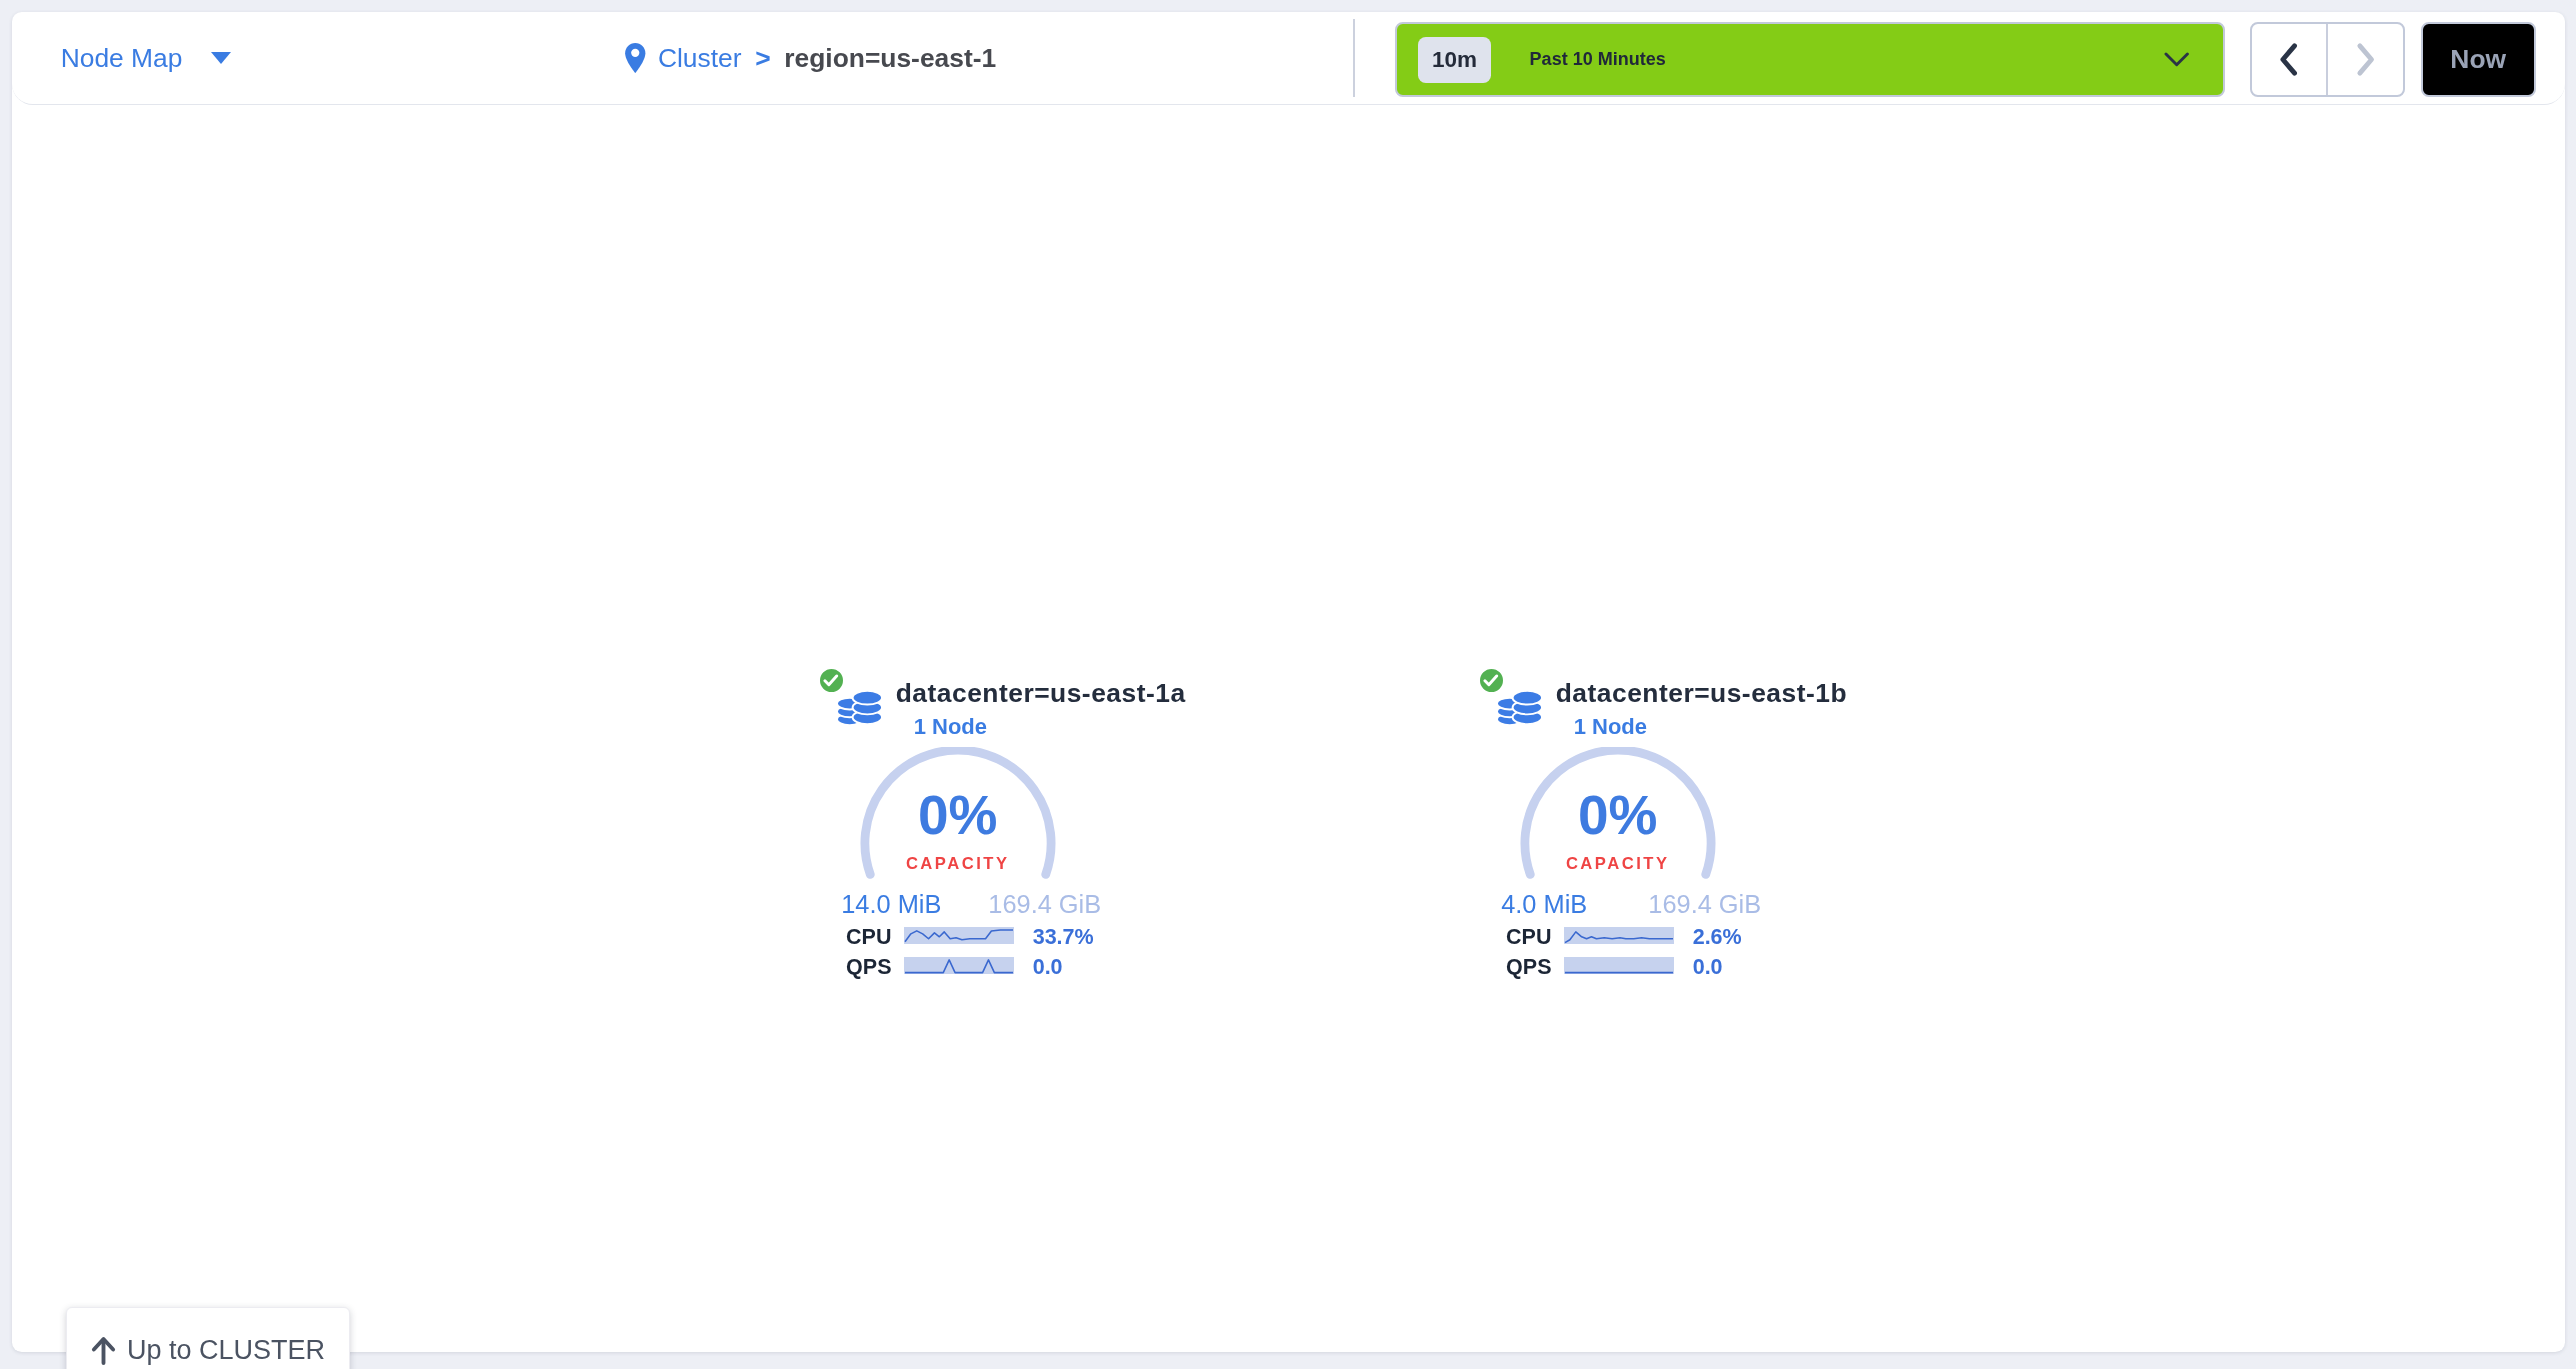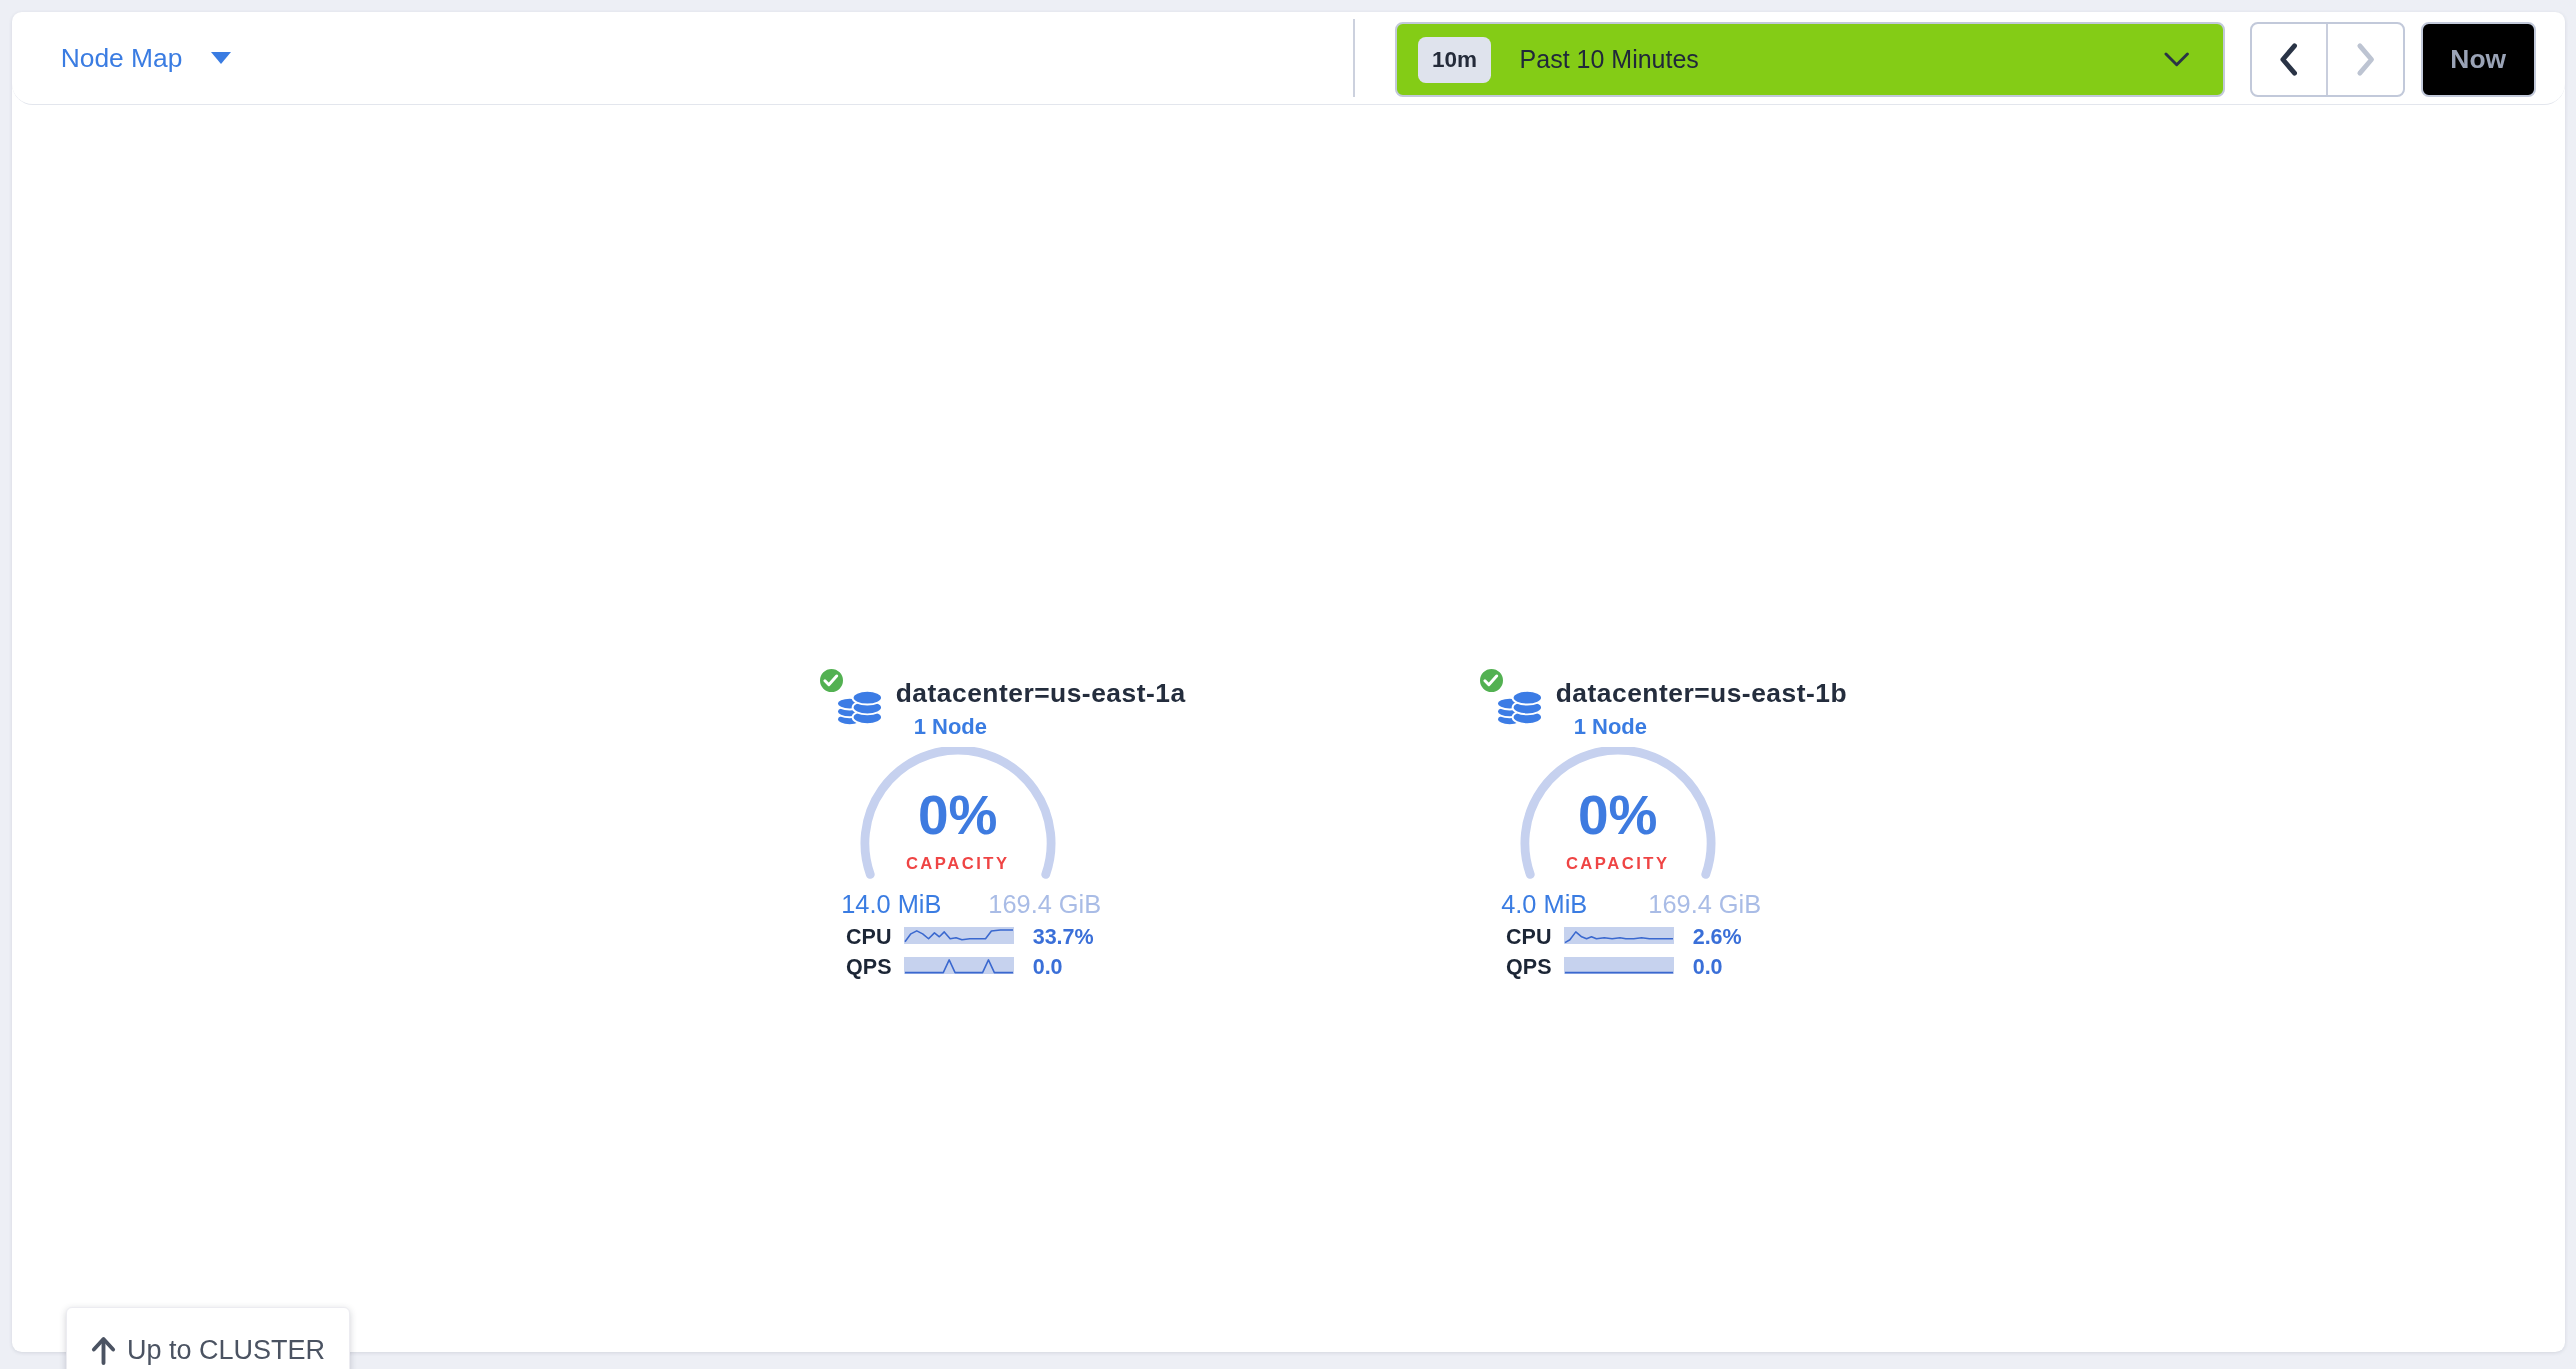"Cluster" div.breadcrumb { html: none -> <div> <svg> <path></path> <circle></circle> </svg> <span>Cluster</span> <span>&gt;</span> <span>region=us-east-1</span> </div> }
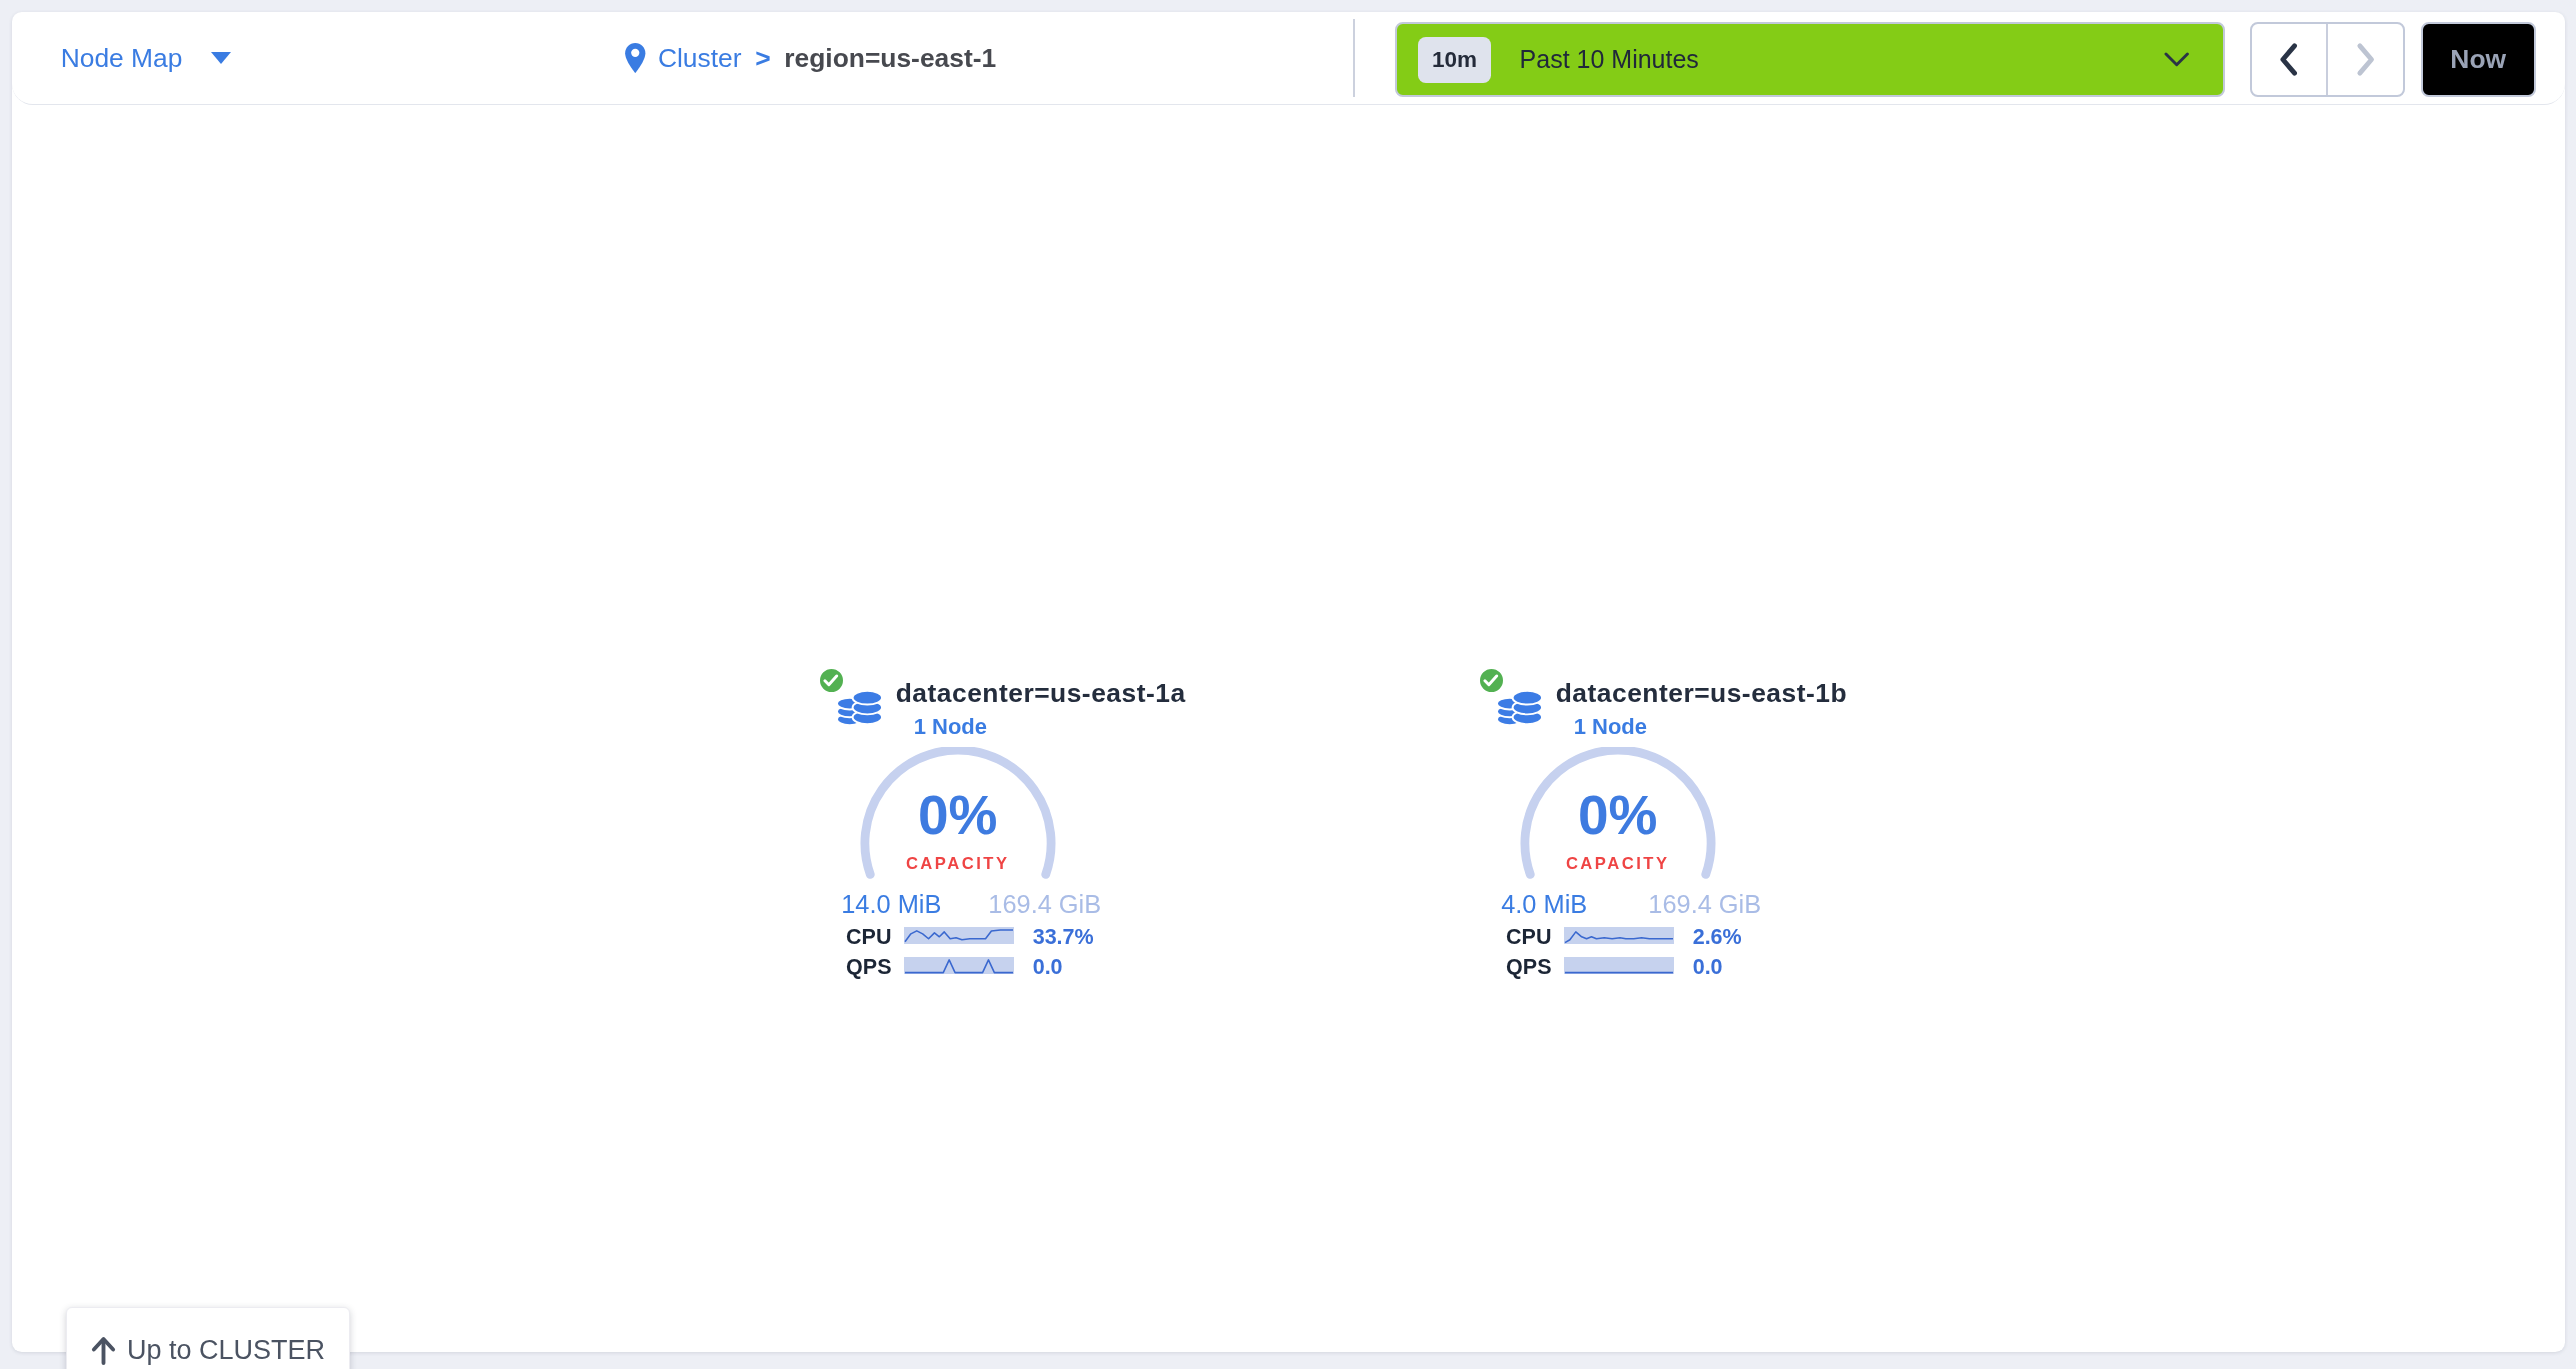"Past 10 Minutes" .time-label { font-size: 25px -> 18px; font-weight: 400 -> 700; margin-left: 29px -> 39px }
